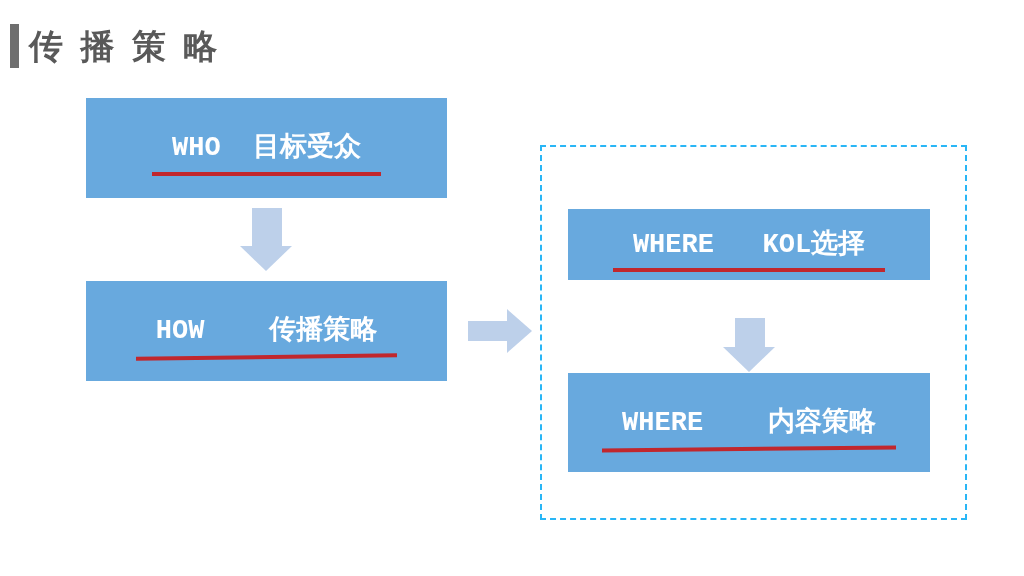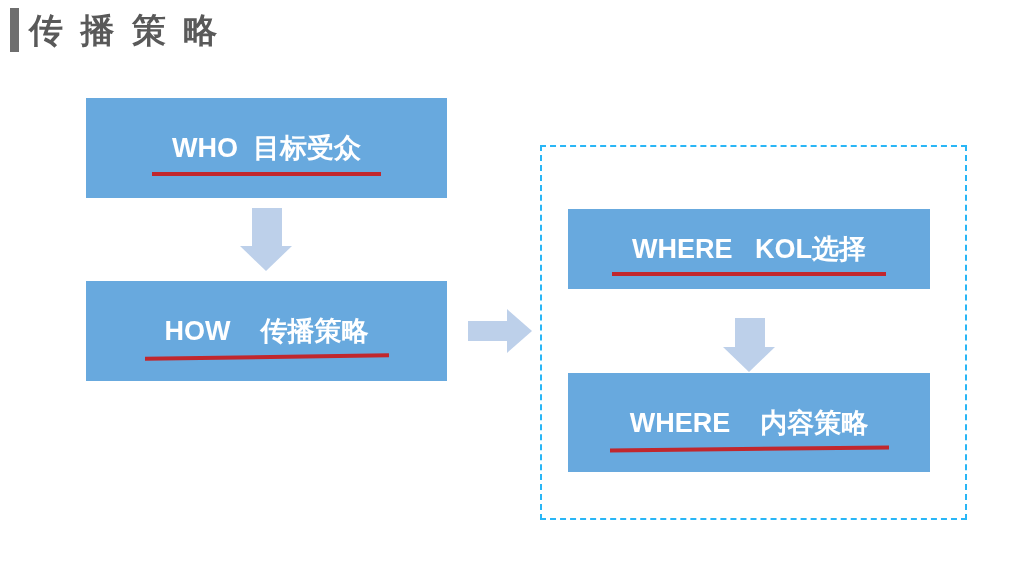"传 播 策 略" .title-wrap { top: 8px -> 24px }
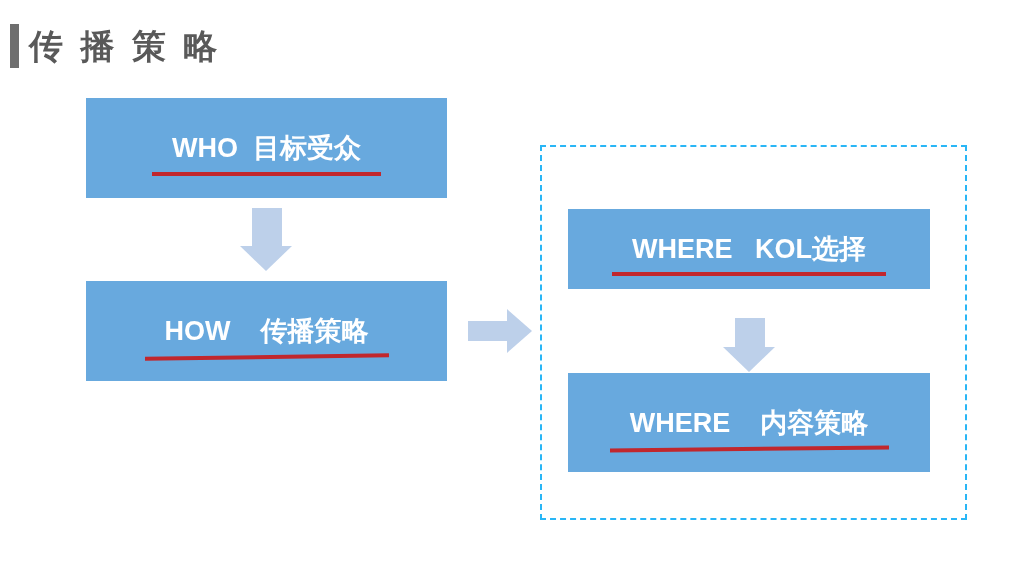"WHO 目标受众" .box-inner { font-family: none -> Liberation Mono, monospace }
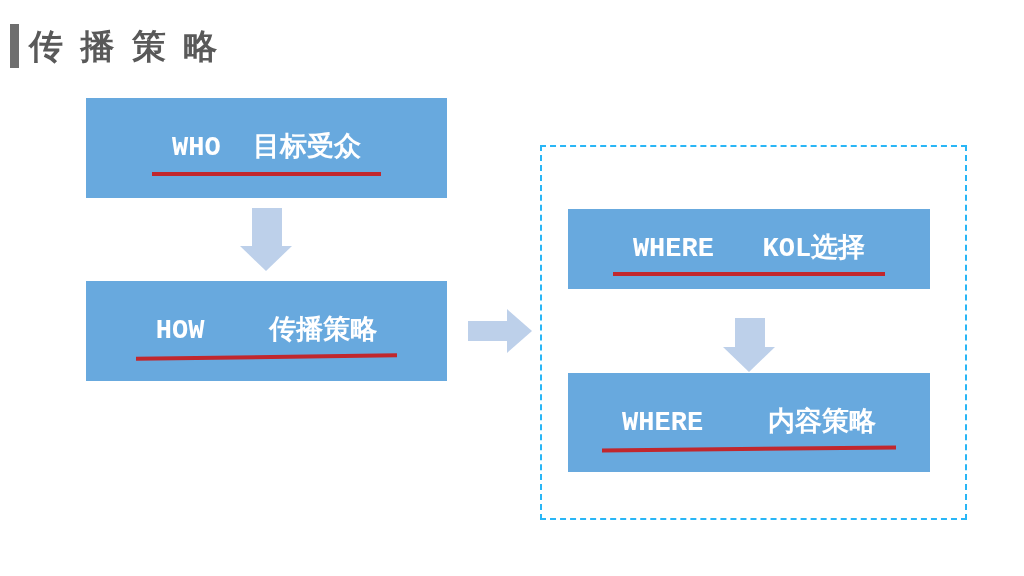"WHERE KOL选择" #box-where { height: 80px -> 71px }
